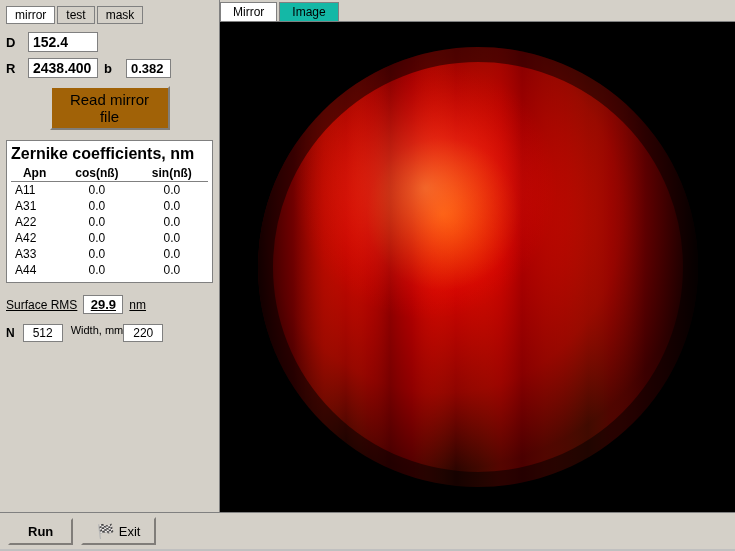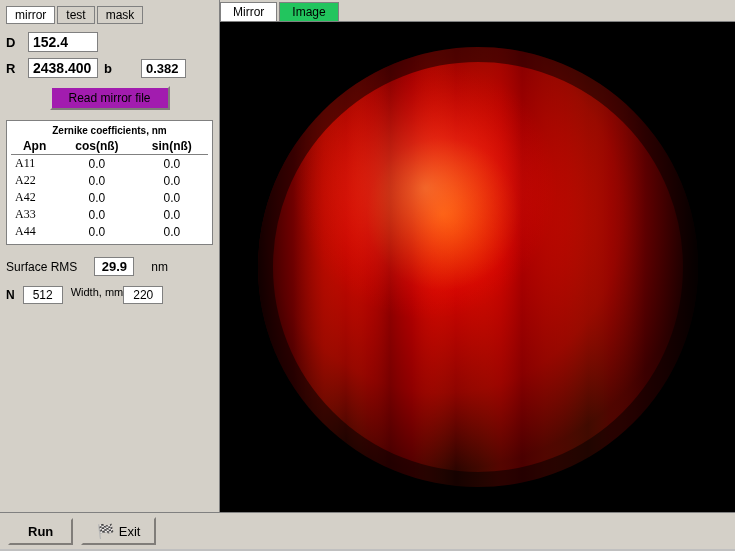"Image" .right-tab { background: #22c55e -> #14b8a6 }
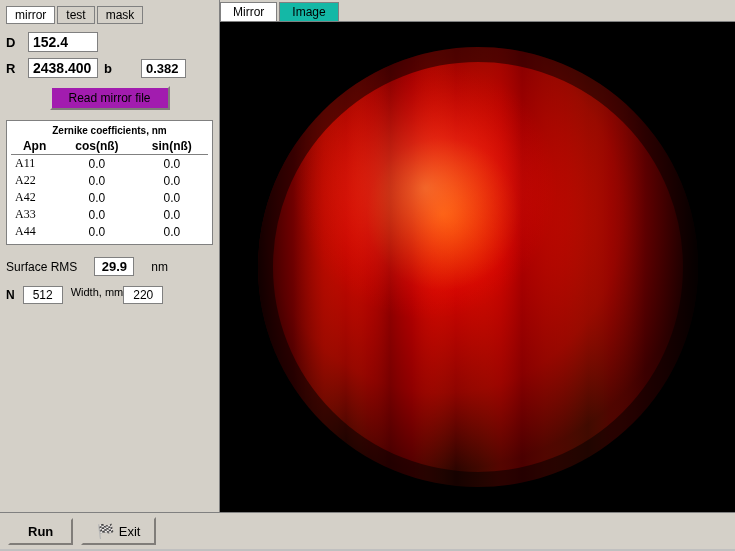"0.382" .param-value-small { margin-left: 15px -> none }
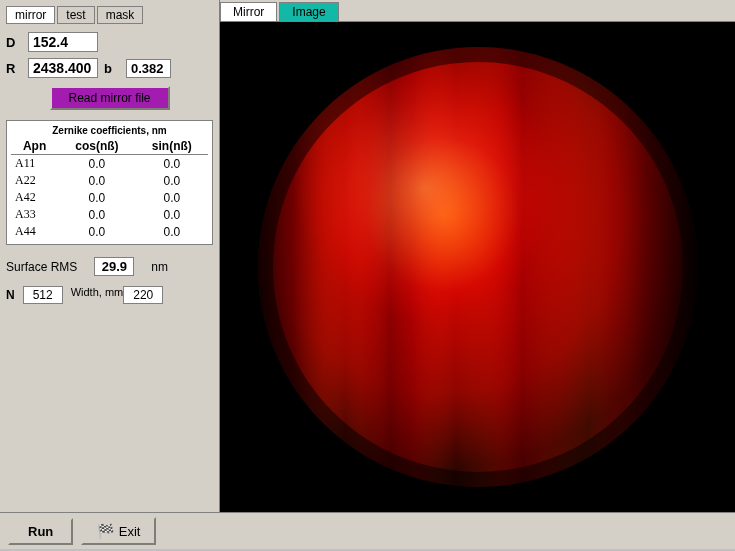"Read mirror file" .read-btn { background: #a21caf -> #a16207; font-size: 12px -> 15px }
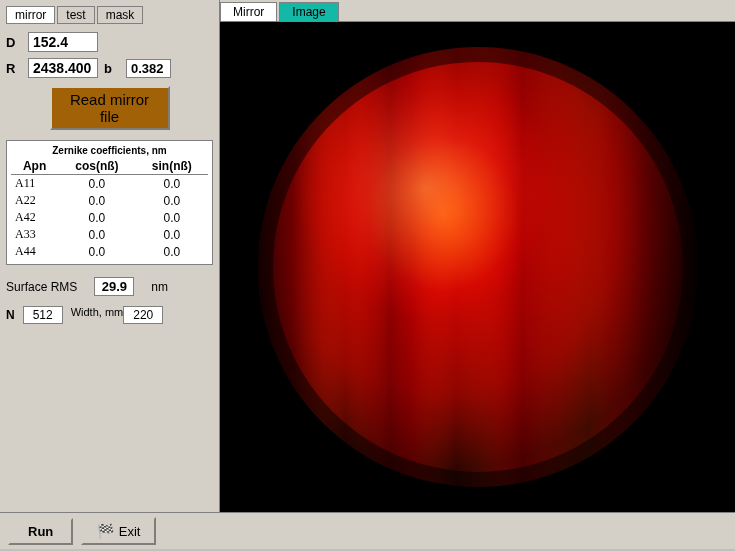"Zernike coefficients, nm" .zernike-title { font-size: 10px -> 16px; text-align: center -> left }
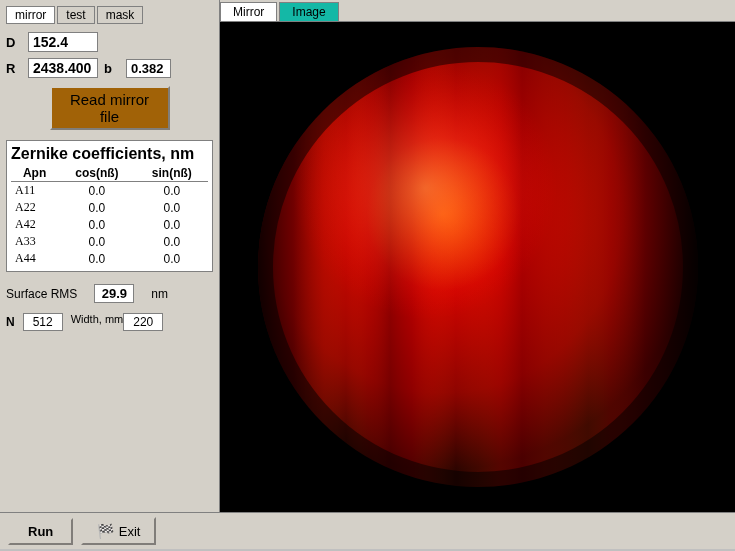"A11" .zernike-table td:first-child { font-family: Liberation Serif, serif -> none }
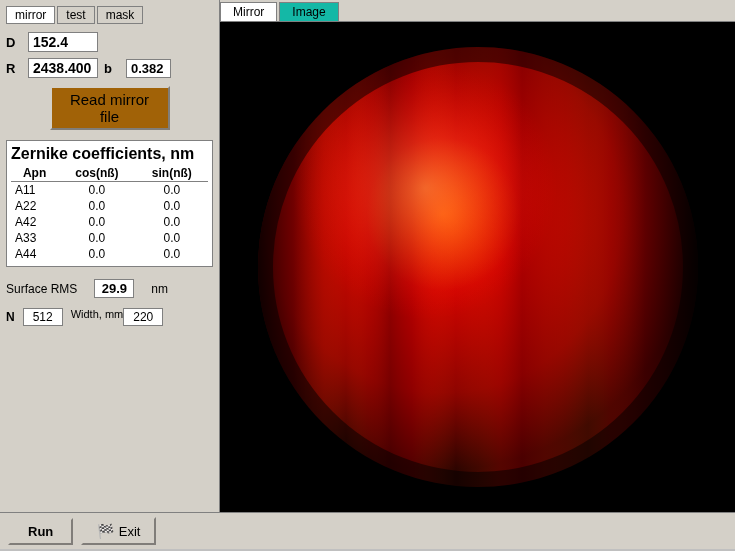"A31" tr { html: none -> <tr> <td>A31</td> <td>0.0</td> <td>0.0</td> </tr> }
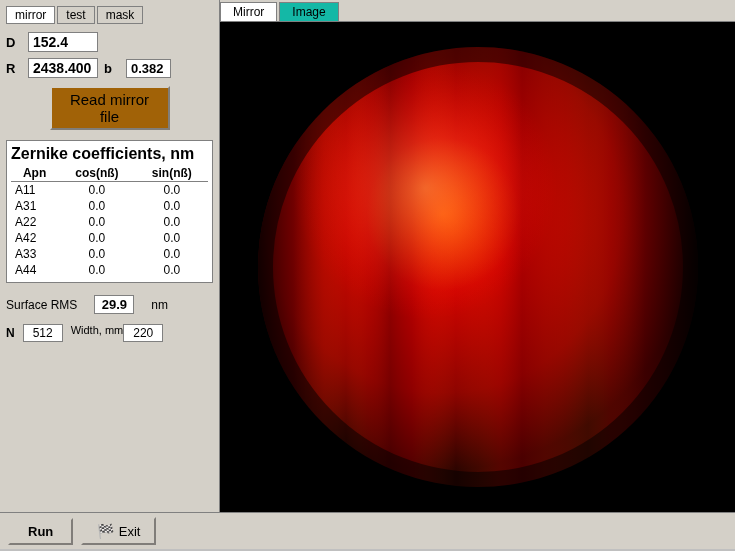"Surface RMS" .rms-row { gap: 17px -> 6px; text-decoration: none -> underline }
